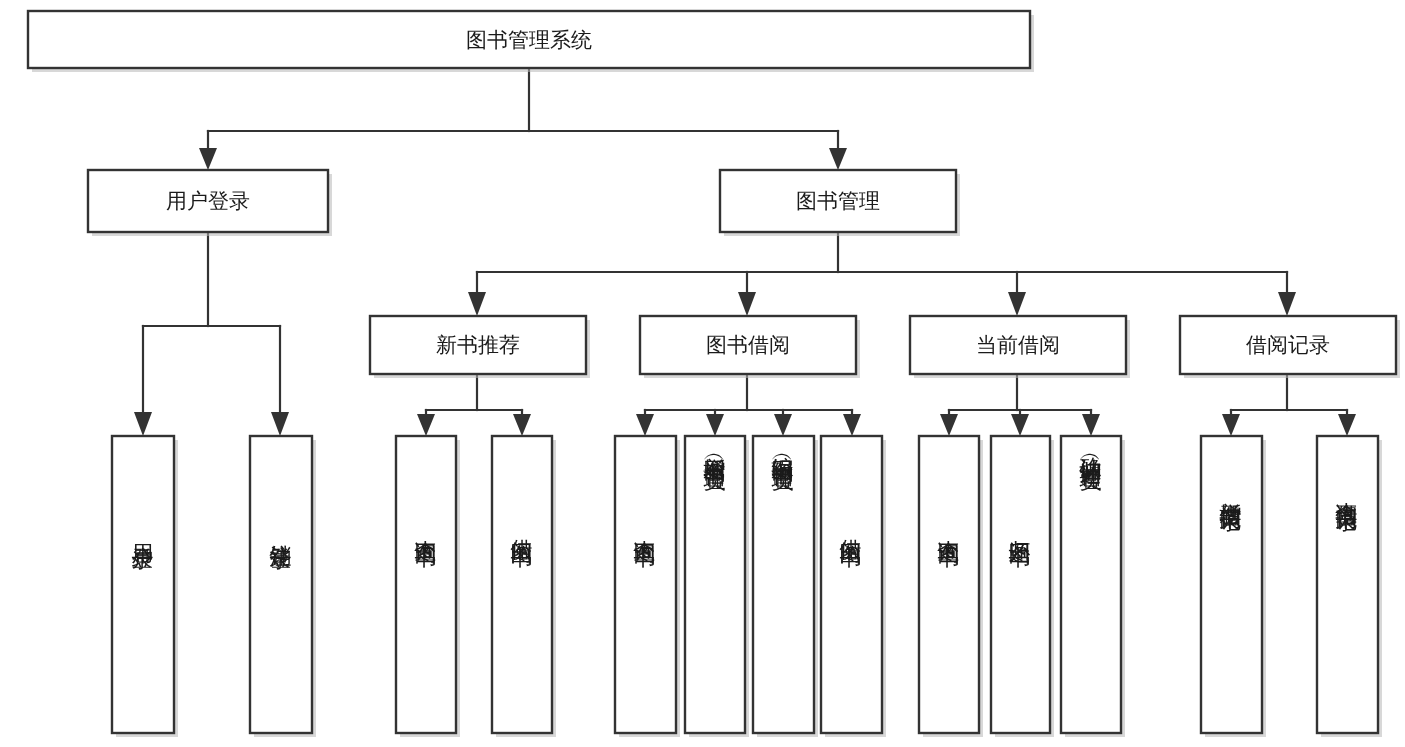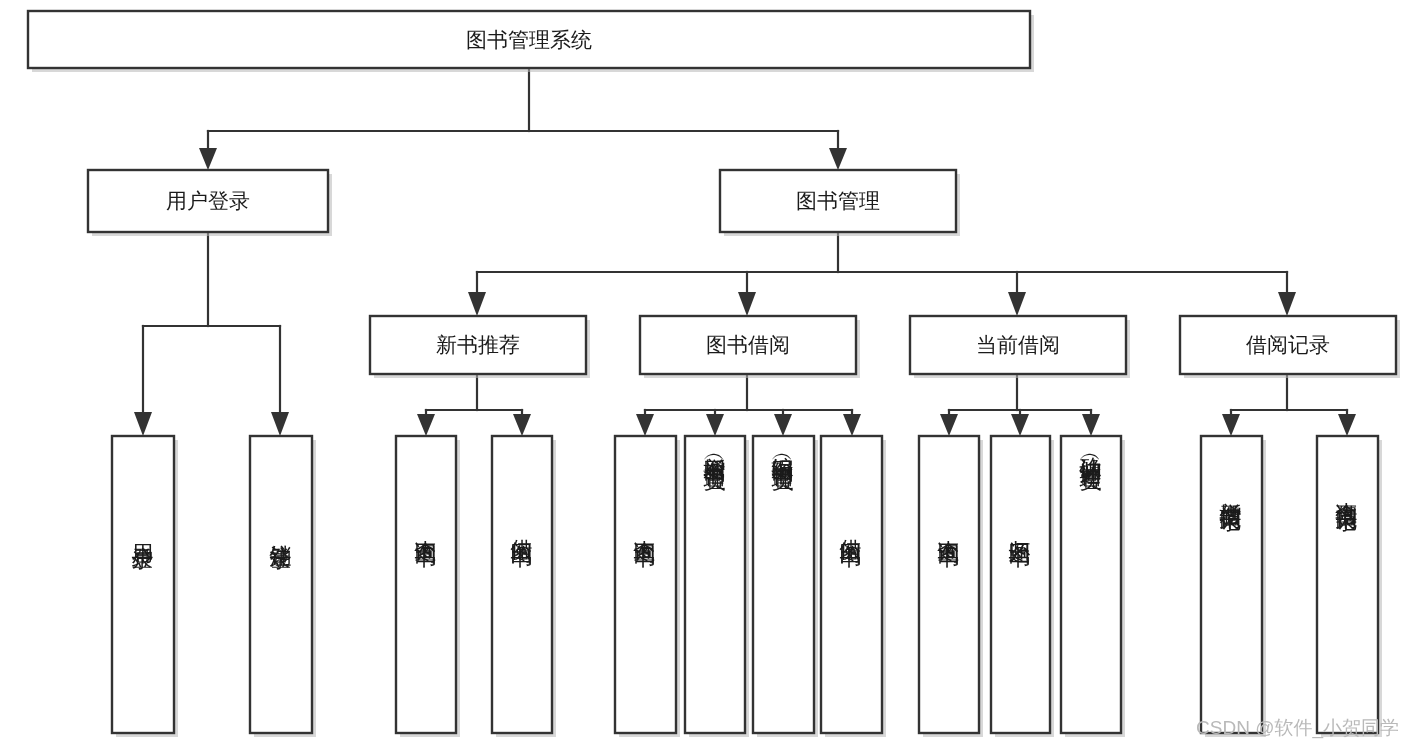"CSDN @软件_小贺同学" div.watermark { html: <div>CSDN @软件_小贺同学</div> -> none }
